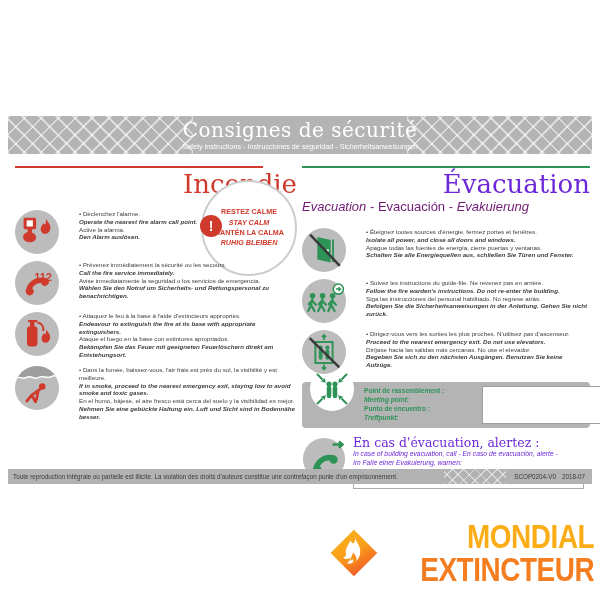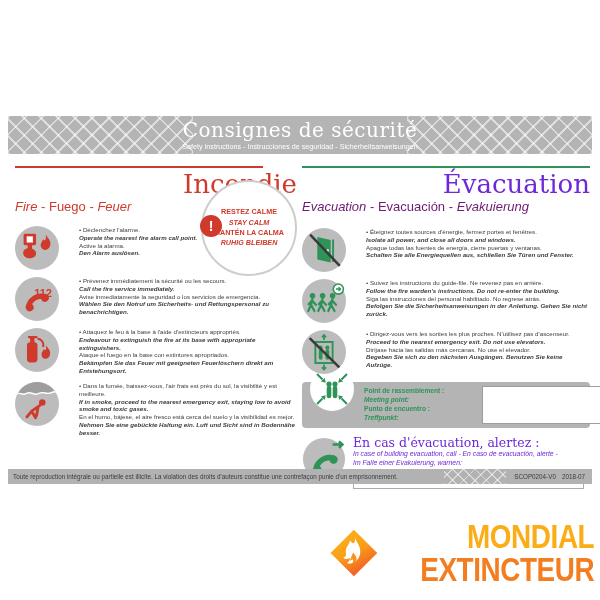"Fire - Fuego - Feuer" div.subline { html: <div><span>Fire</span> - <span>Fuego</span> - <span>Feuer</span></div> -> none }
